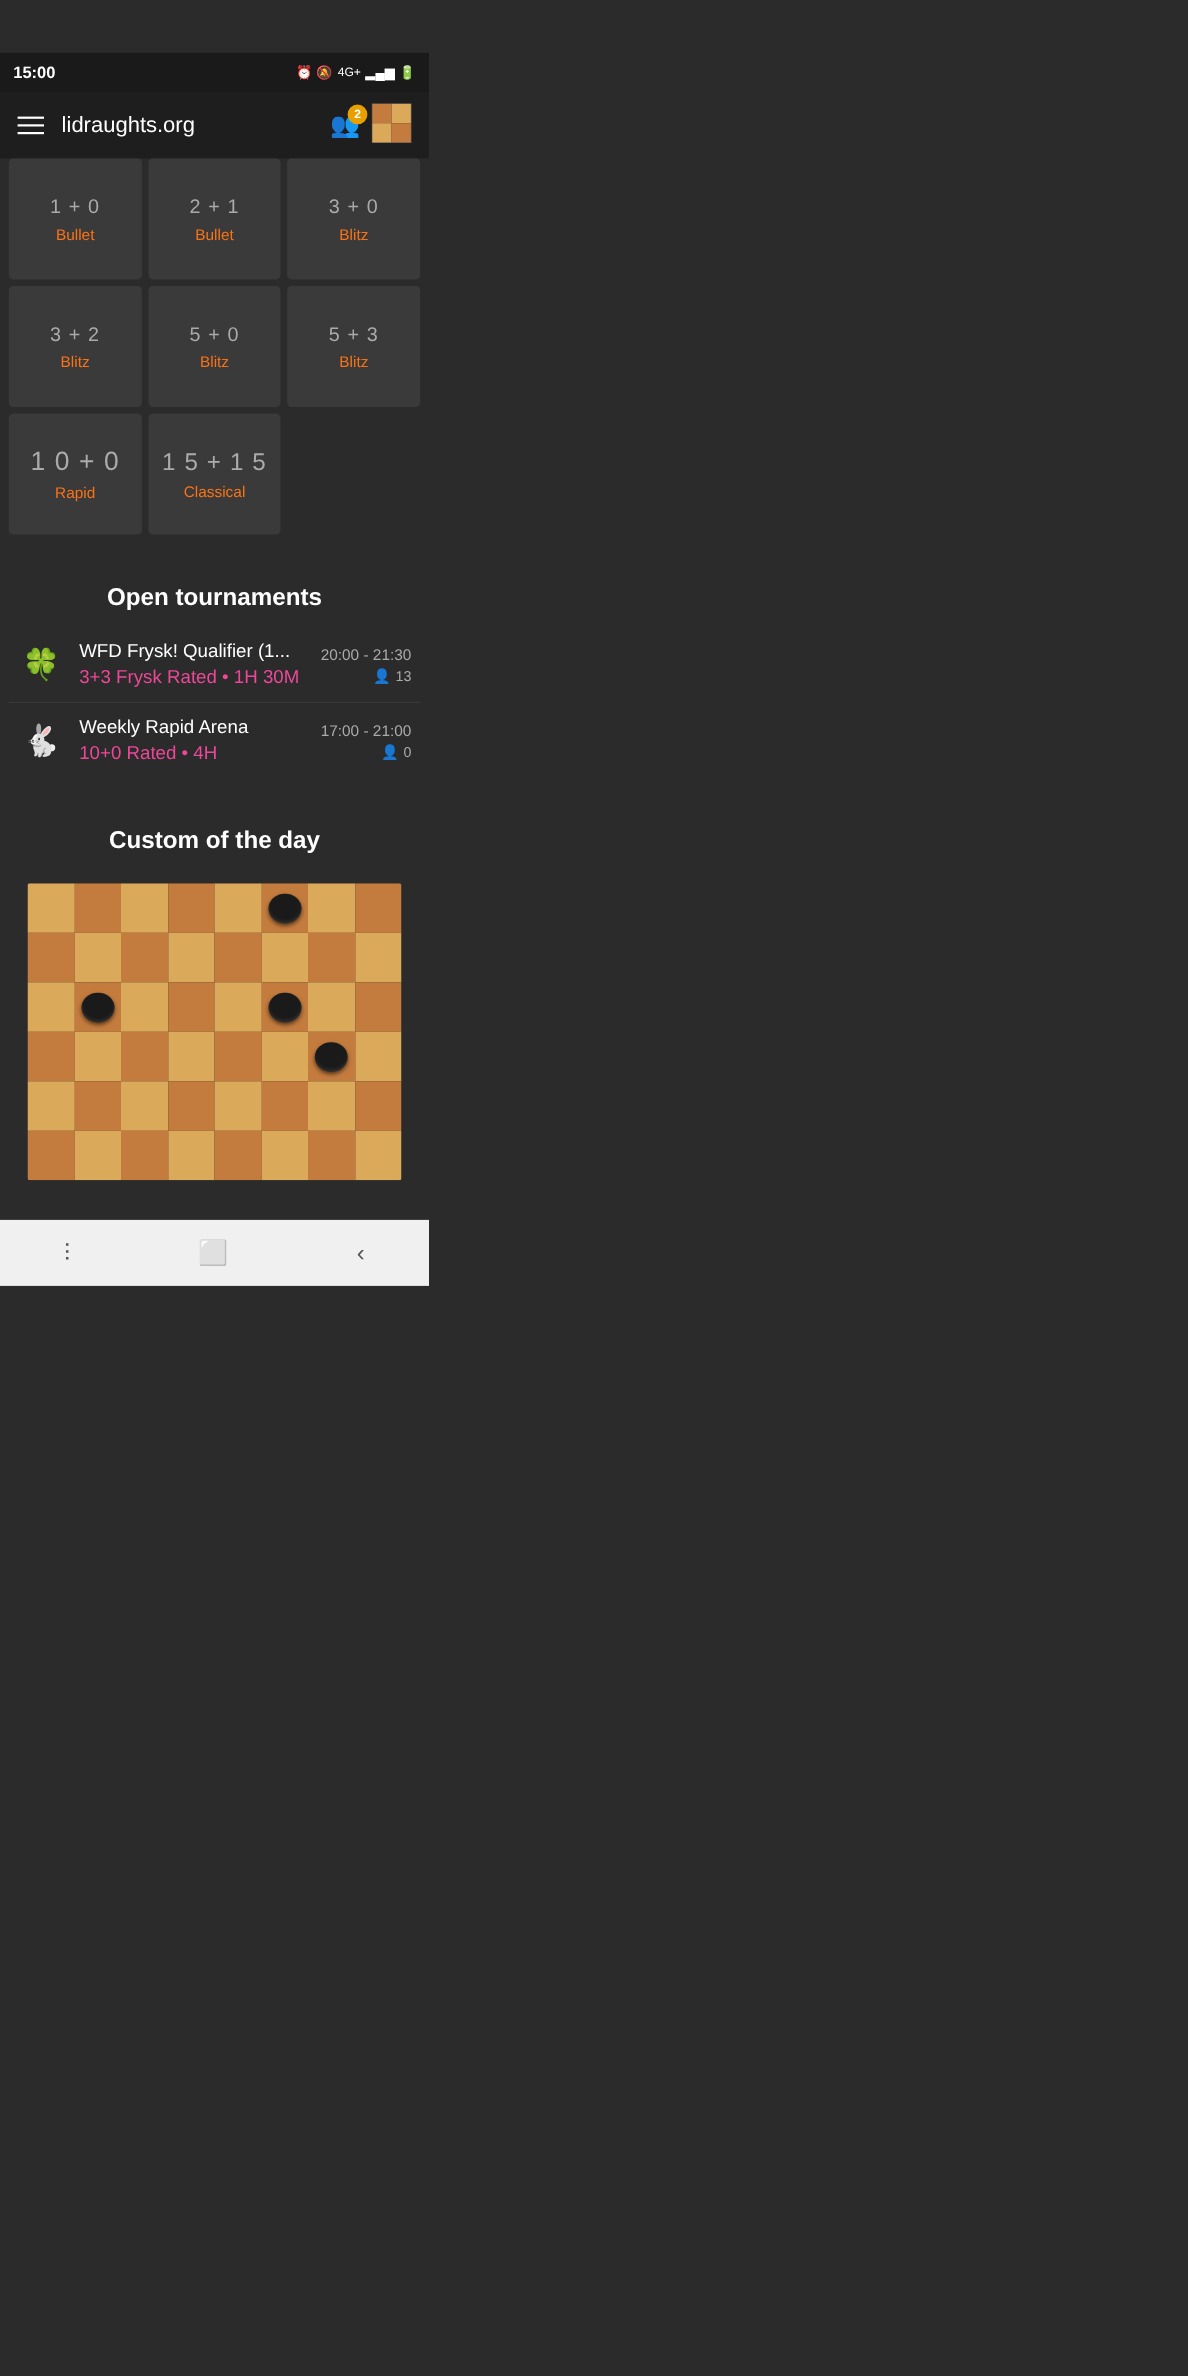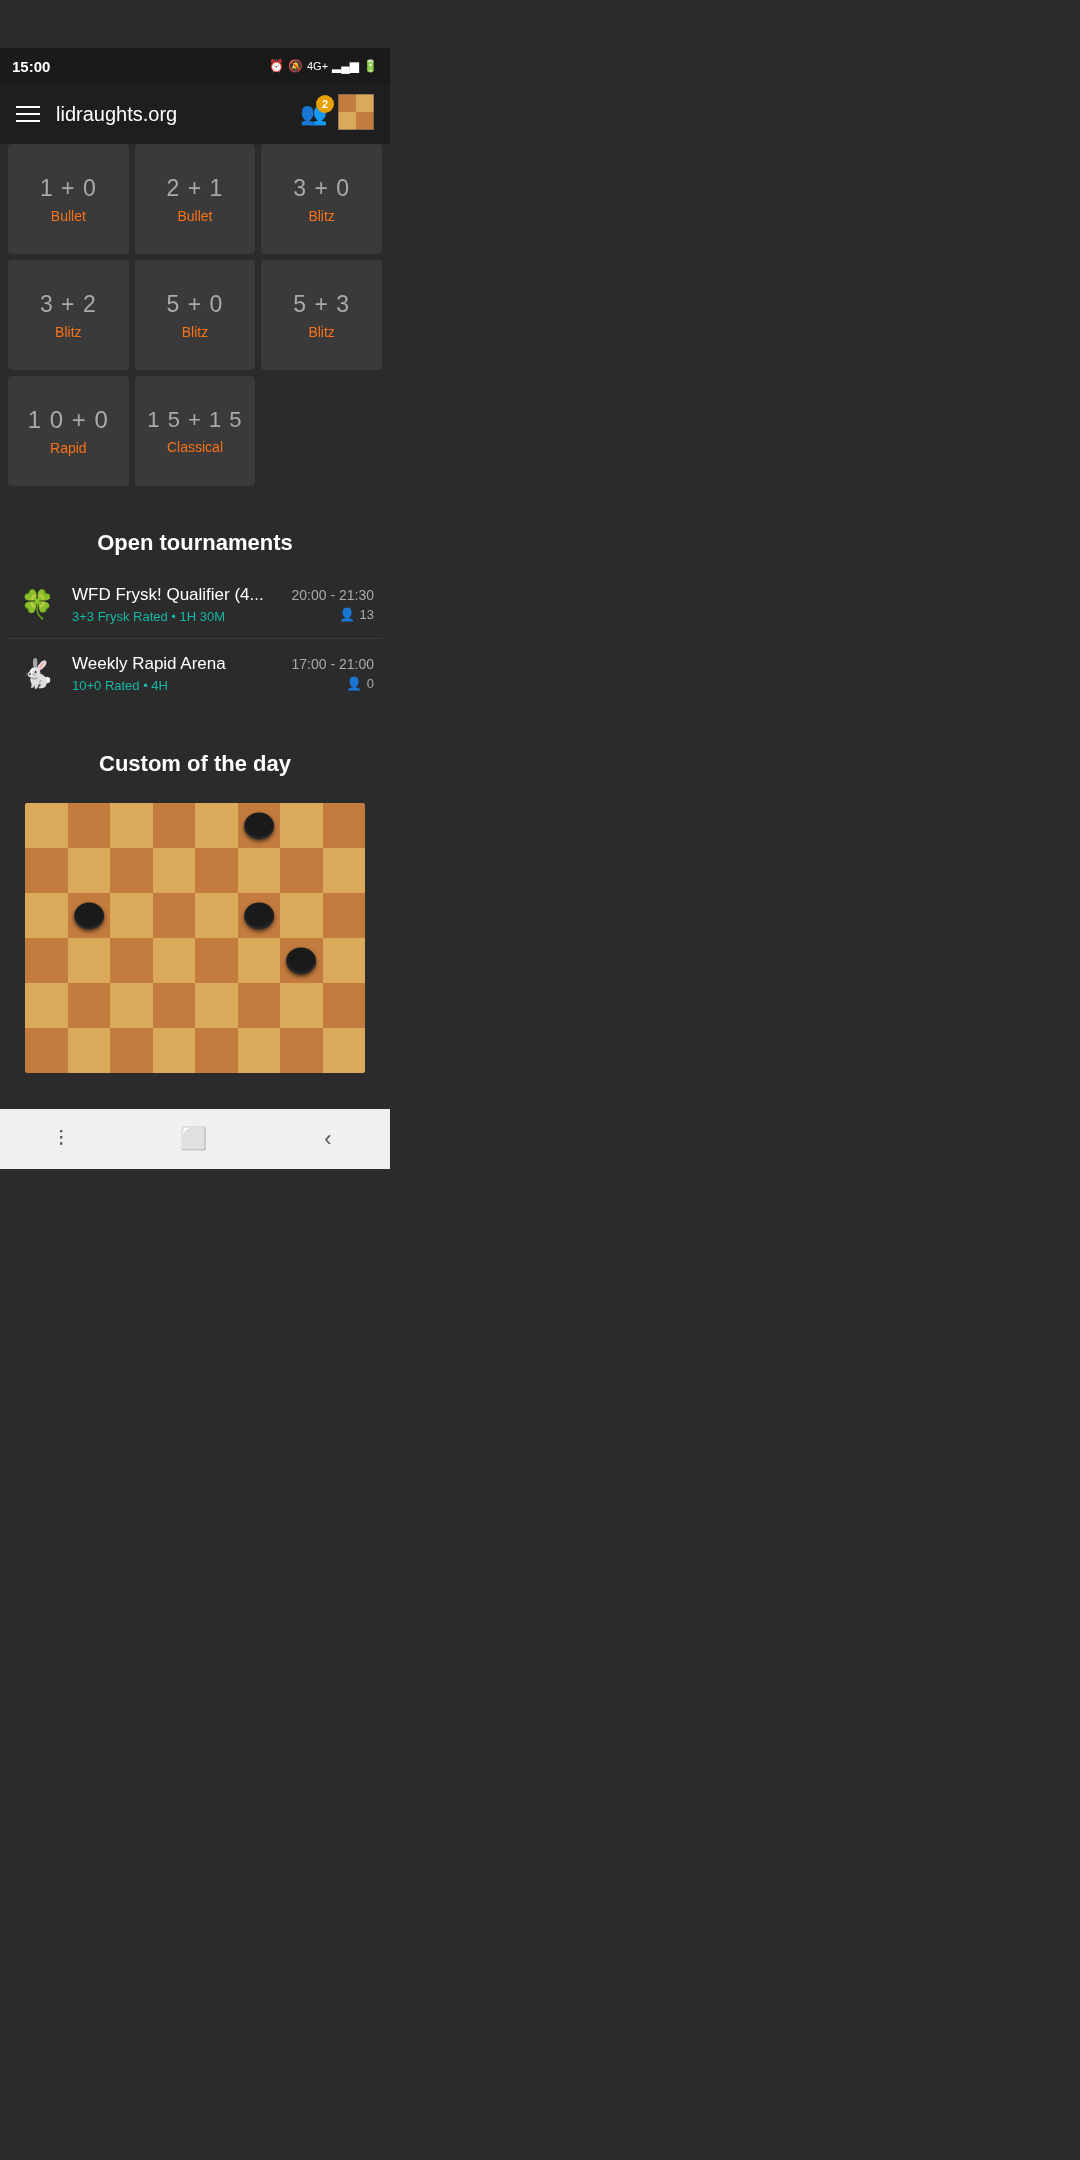"1 + 0" .pairing-time { font-size: 23px -> 18px }
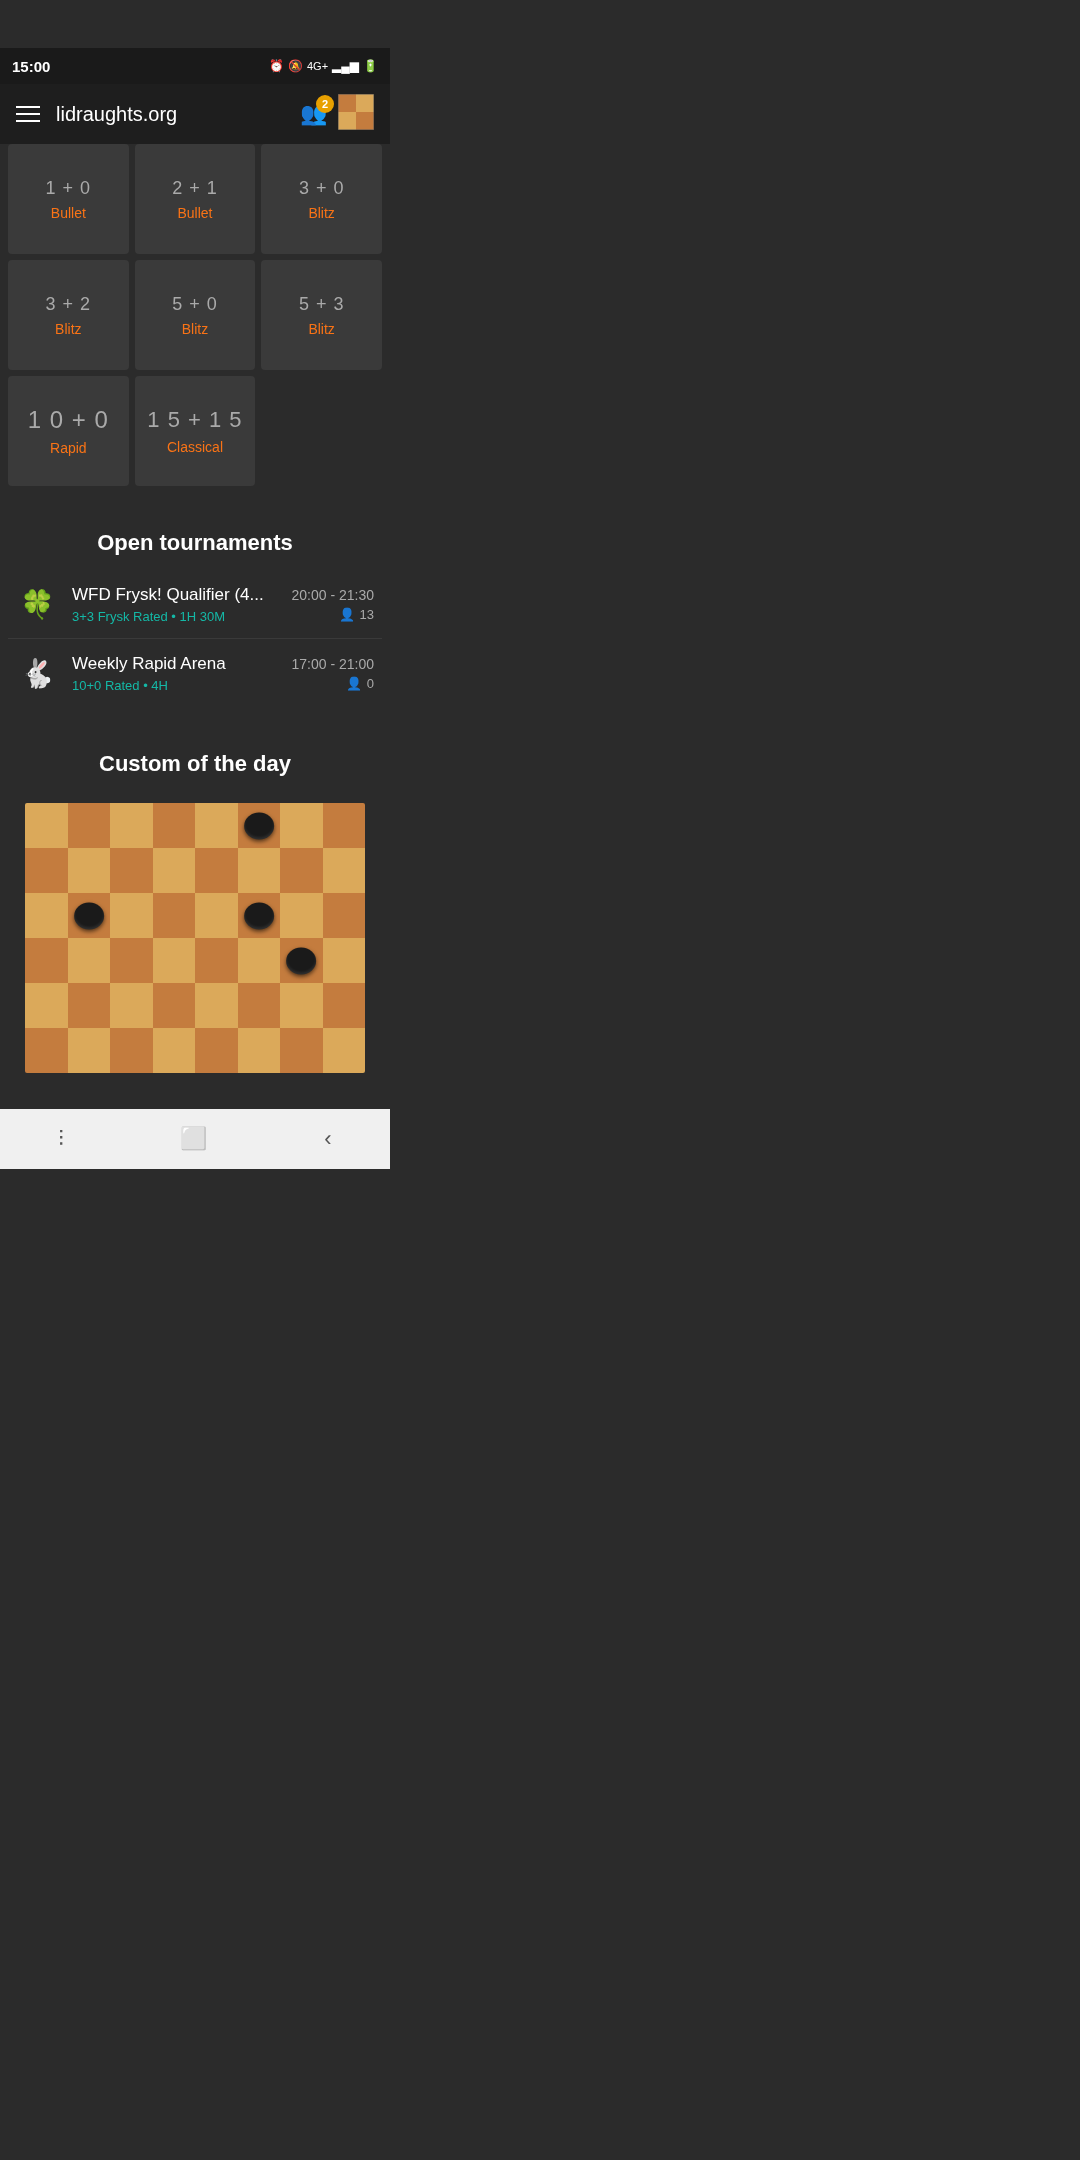"WFD Frysk! Qualifier (4..." div.tournament-name { text: 4 -> 1 }
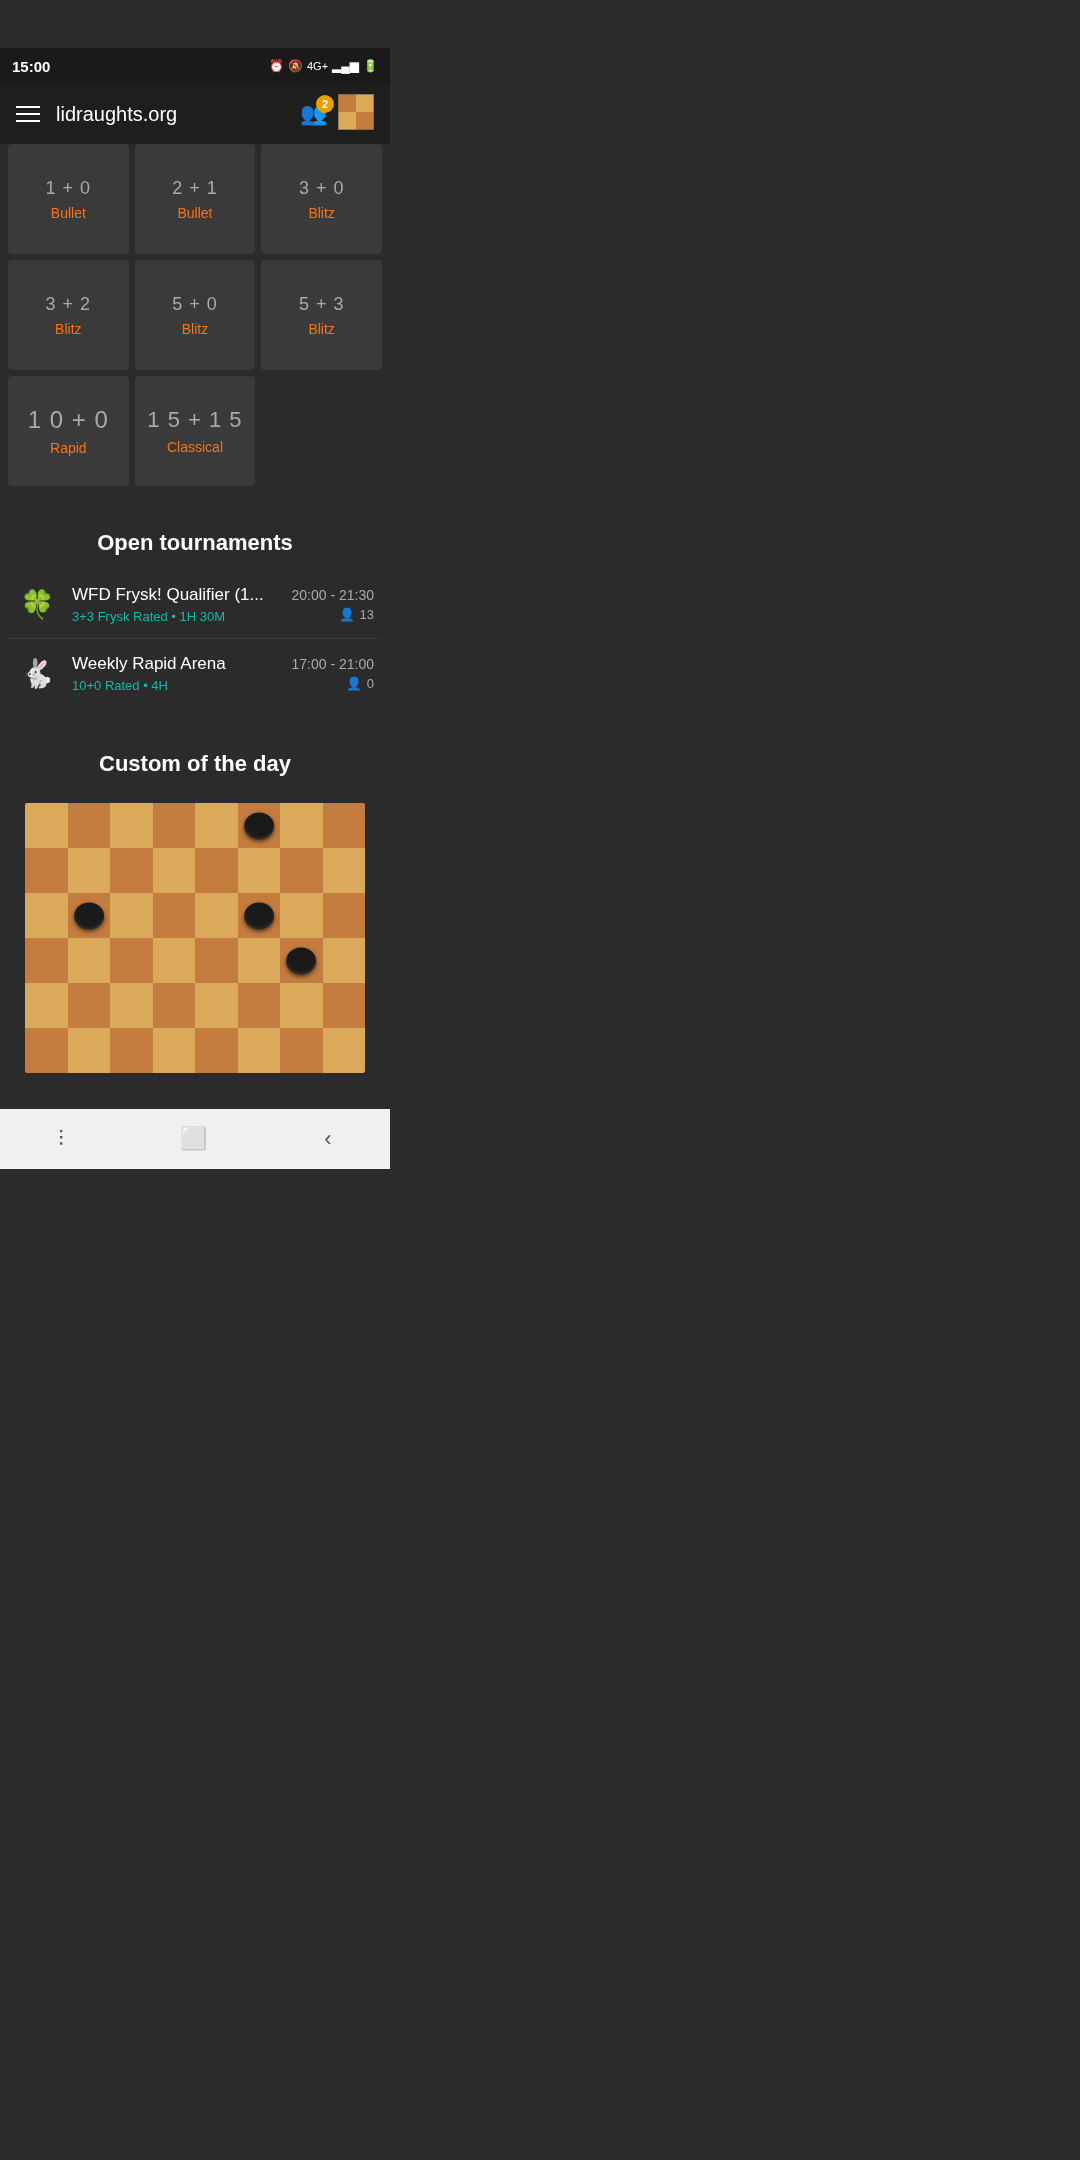"3+3 Frysk Rated • 1H" .tournament-details { color: #14b8a6 -> #ec4899; font-size: 13px -> 17px }
